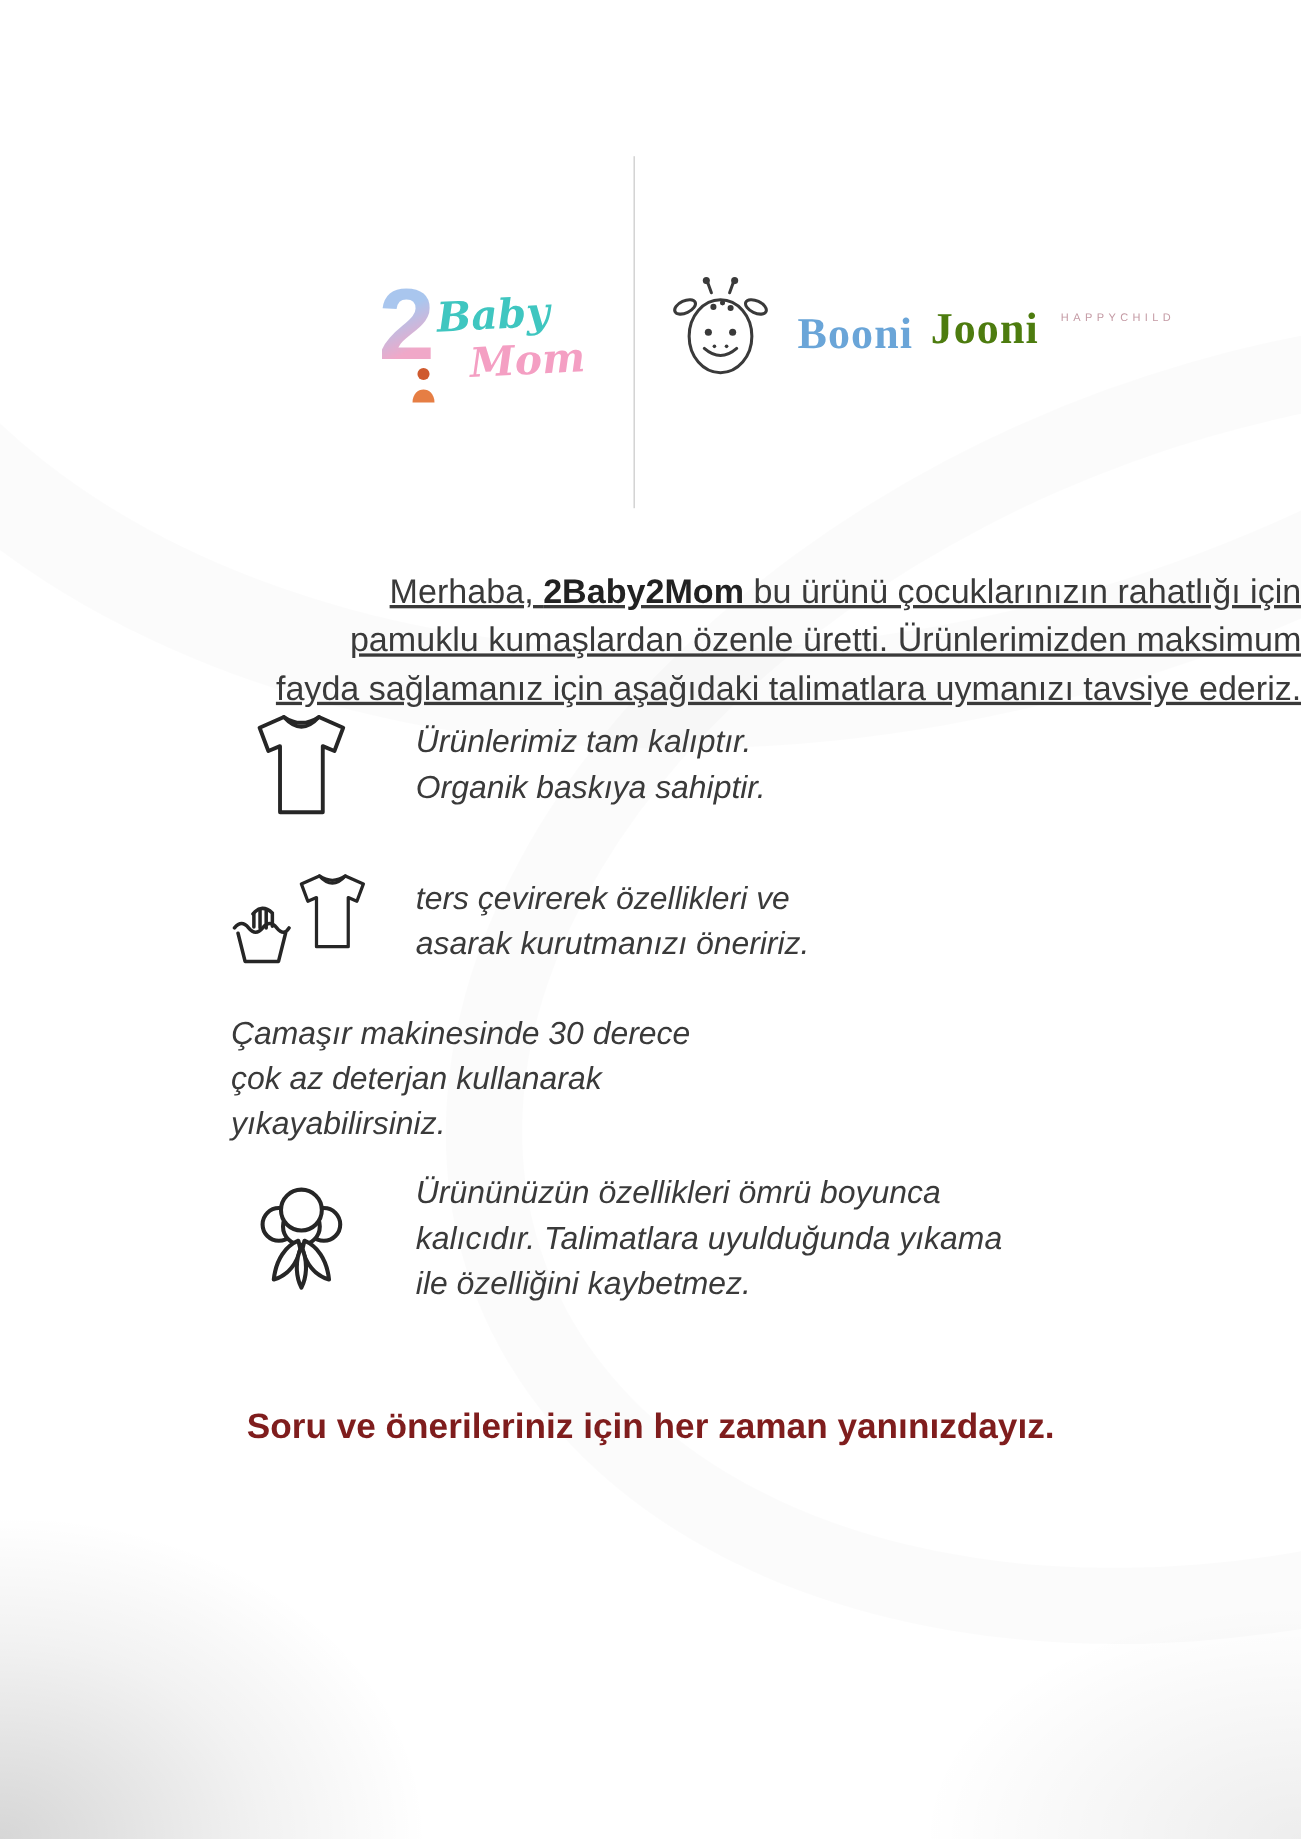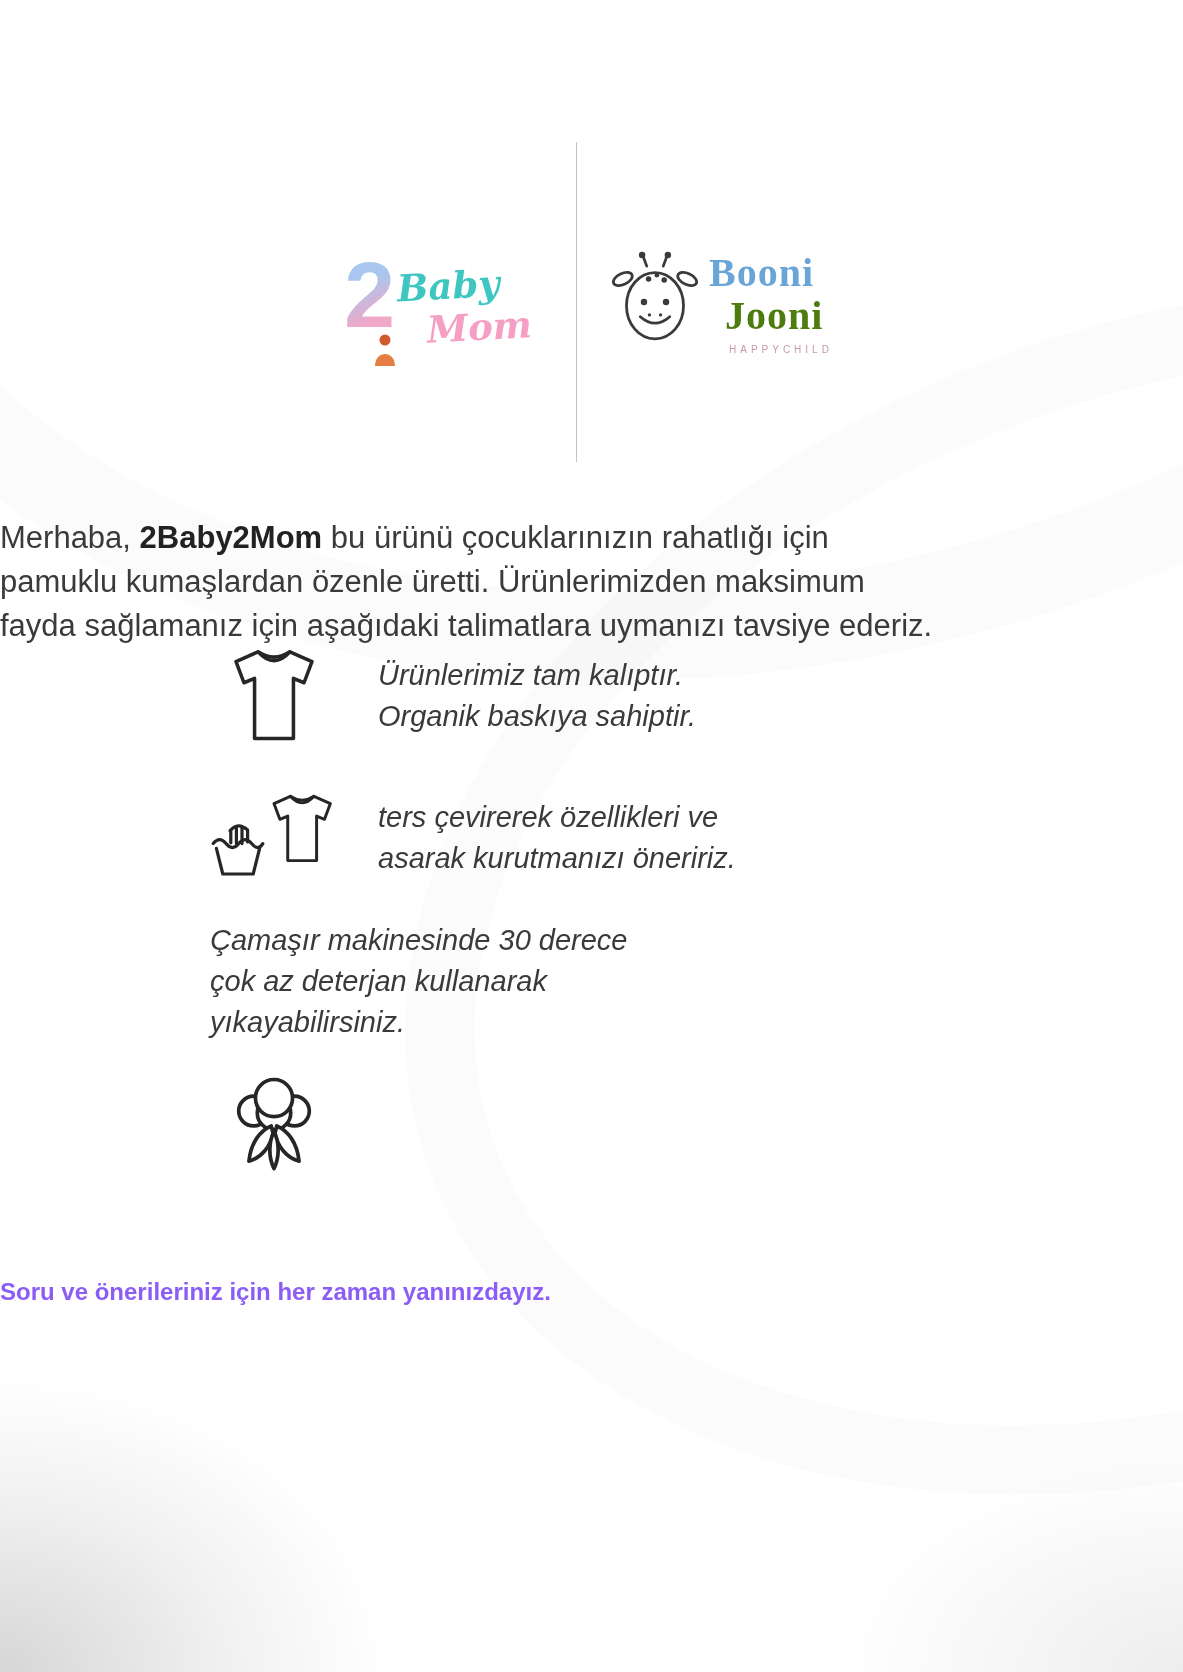"Booni" .bj-text { flex-direction: column -> none; margin-left: 8px -> 24px }
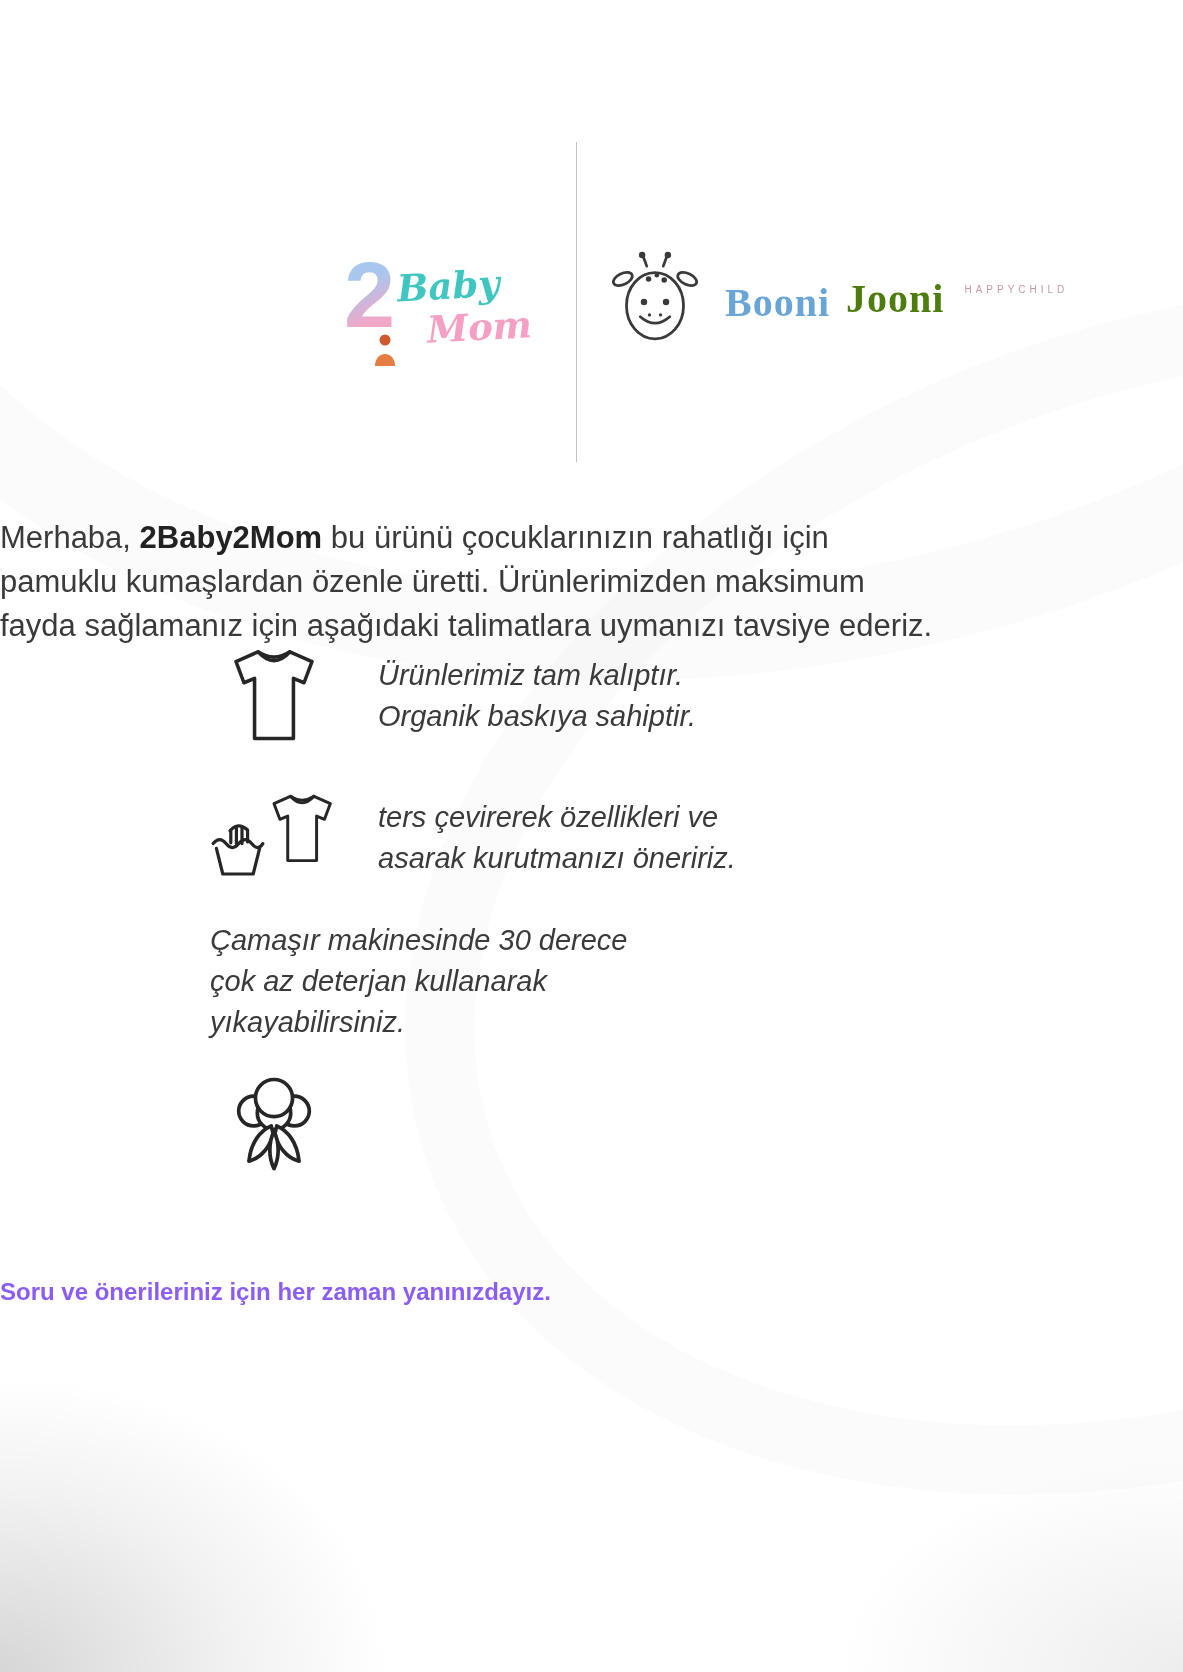"Merhaba, 2Baby2Mom bu ürünü" .intro { text-align: left -> right; text-decoration: none -> underline }
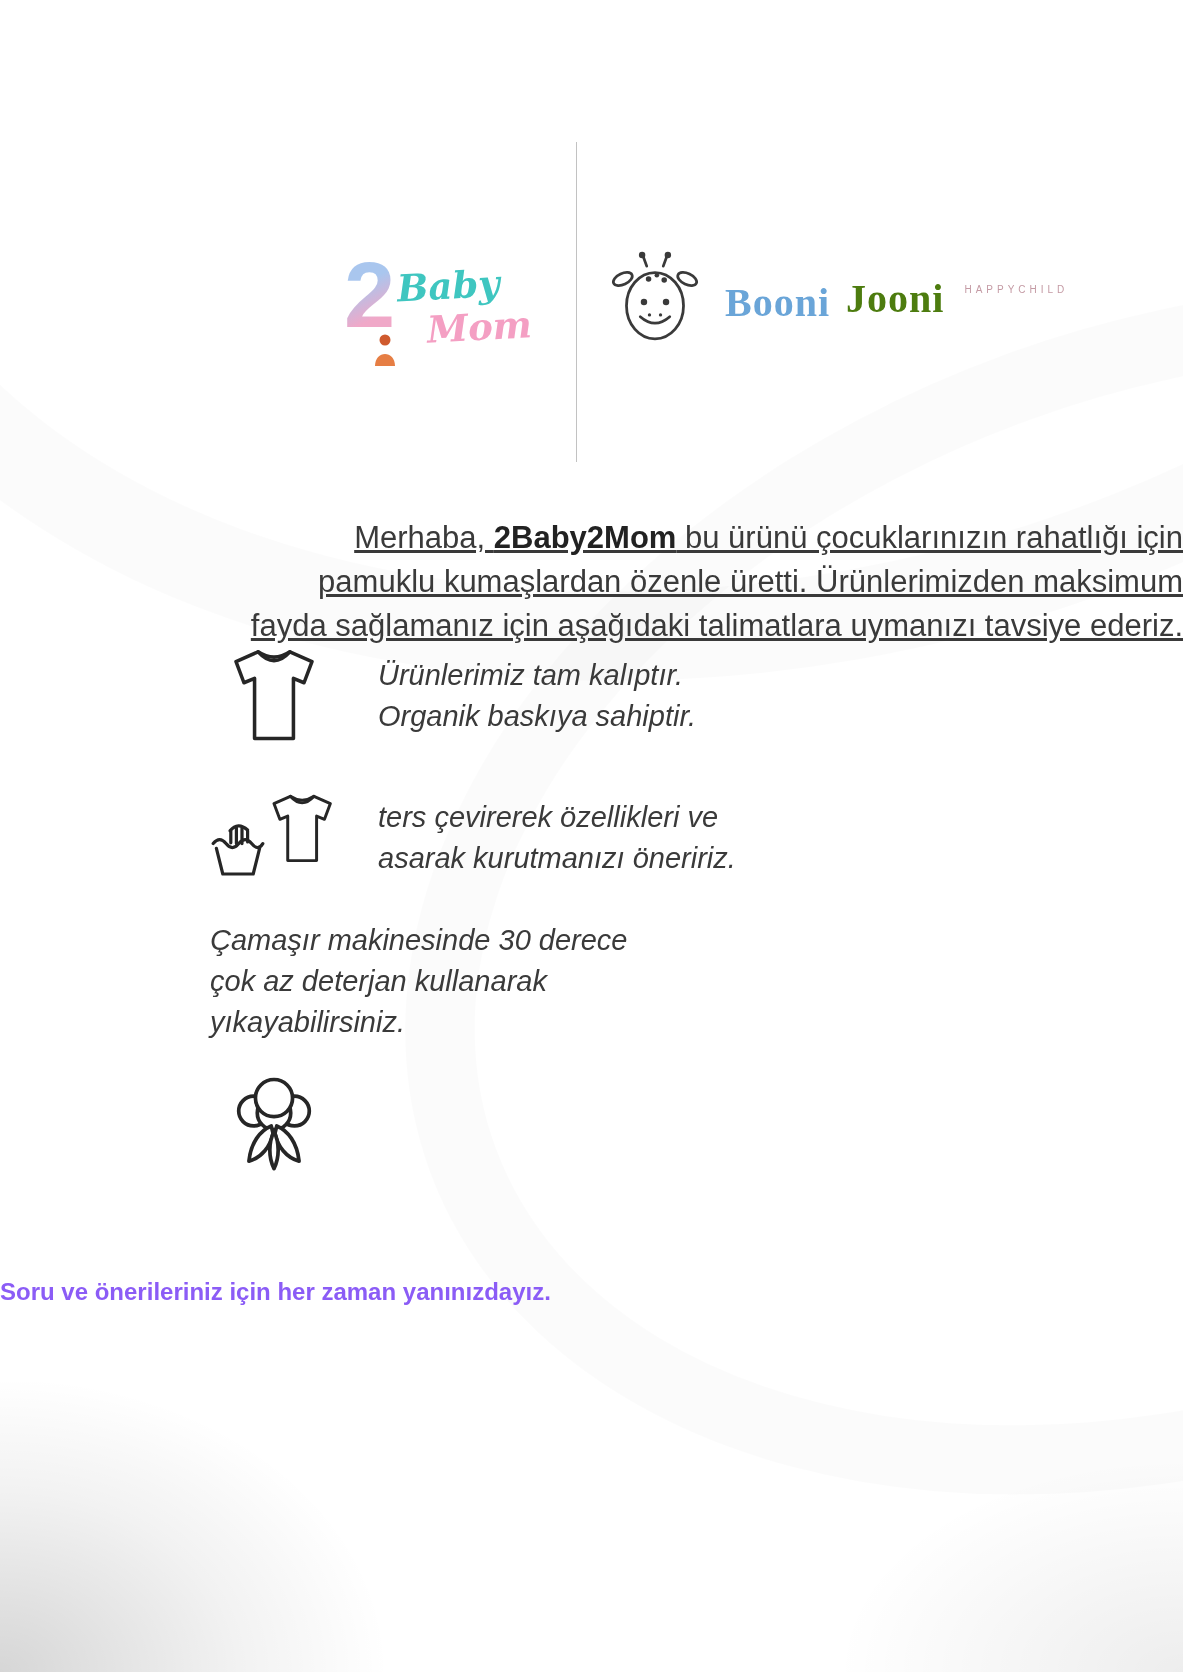"Ürününüzün özellikleri ömrü boyunca" div.item-text { html: none -> <div> <div>Ürününüzün özellikleri ömrü boyunca</div> <div>kalıcıdır. Talimatlara uyulduğunda yıkama</div> <div>ile özelliğini kaybetmez.</div> </div> }
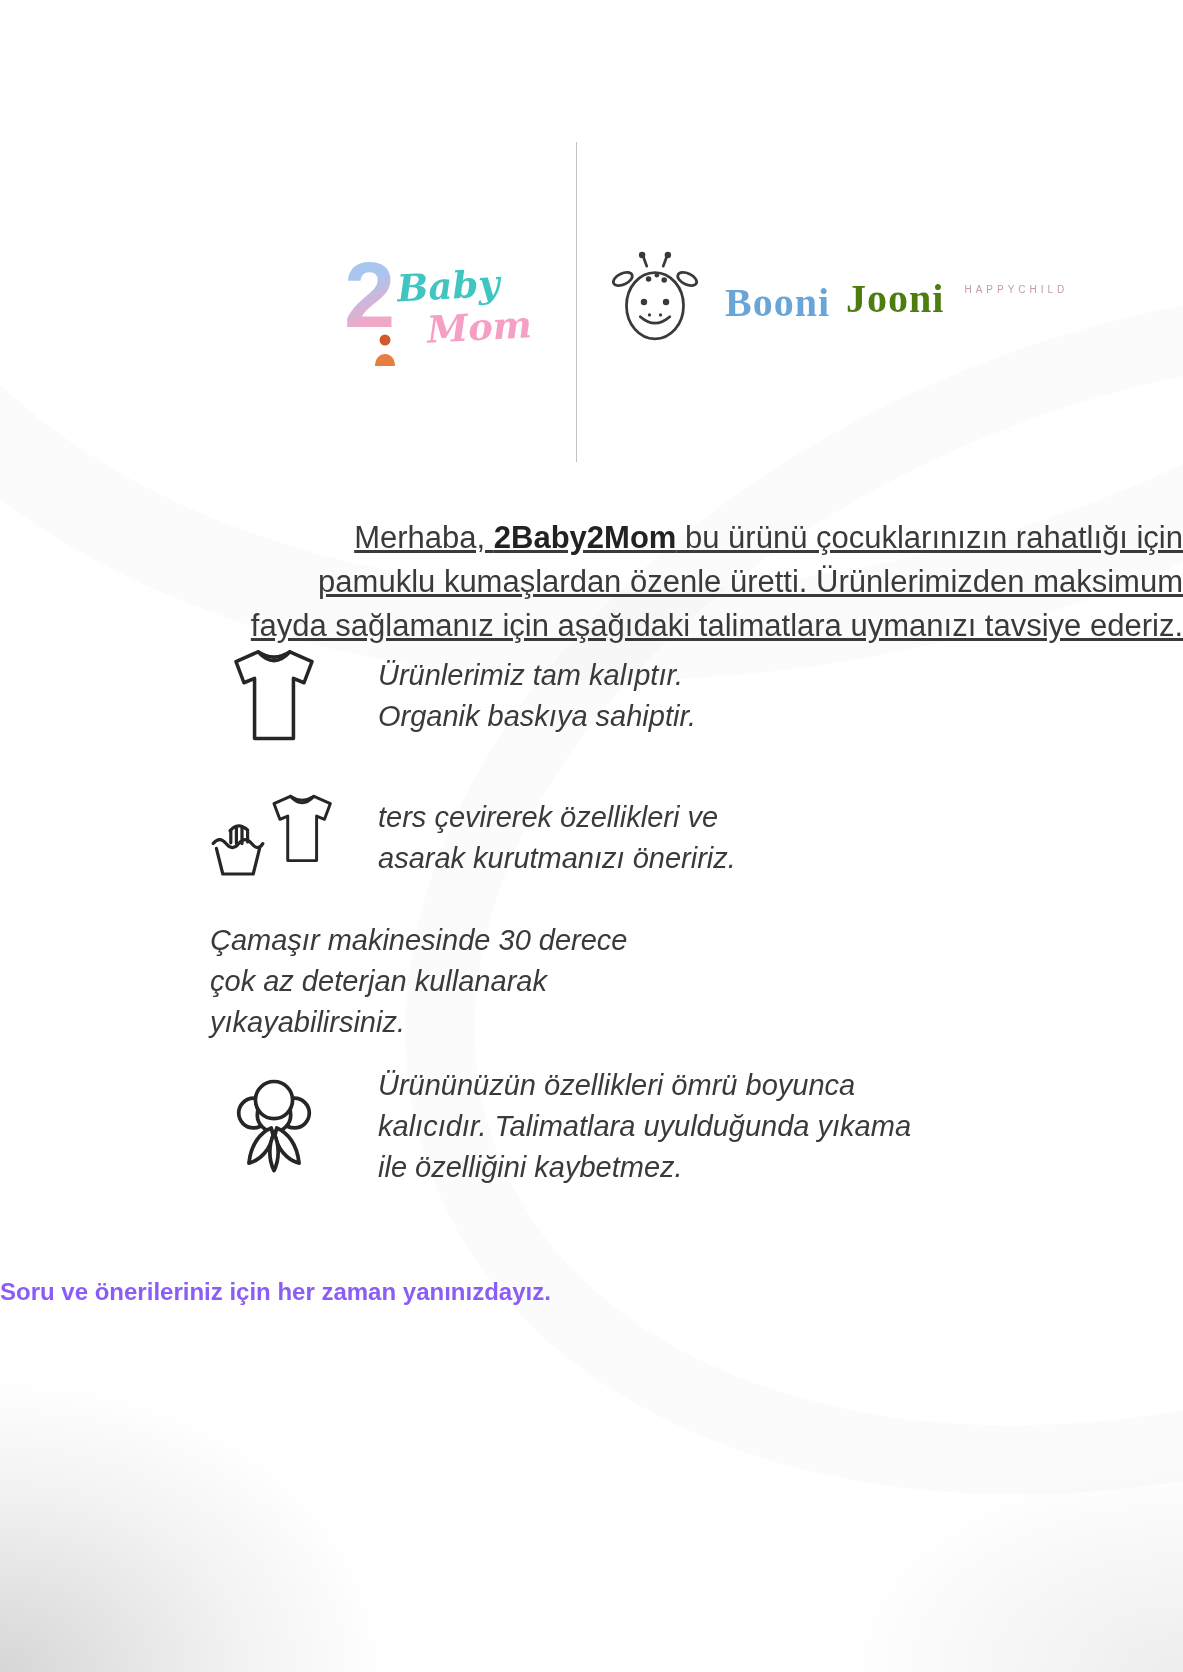"Soru ve önerileriniz için her" .footer { color: #8b5cf6 -> #7f1d1d; font-size: 24px -> 32px; text-align: left -> center }
